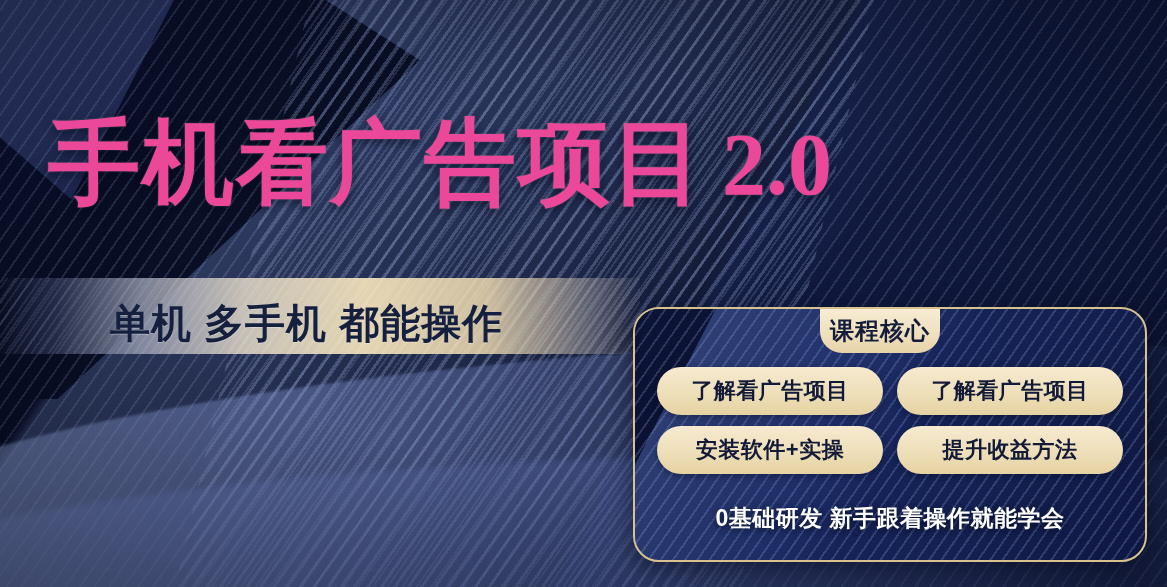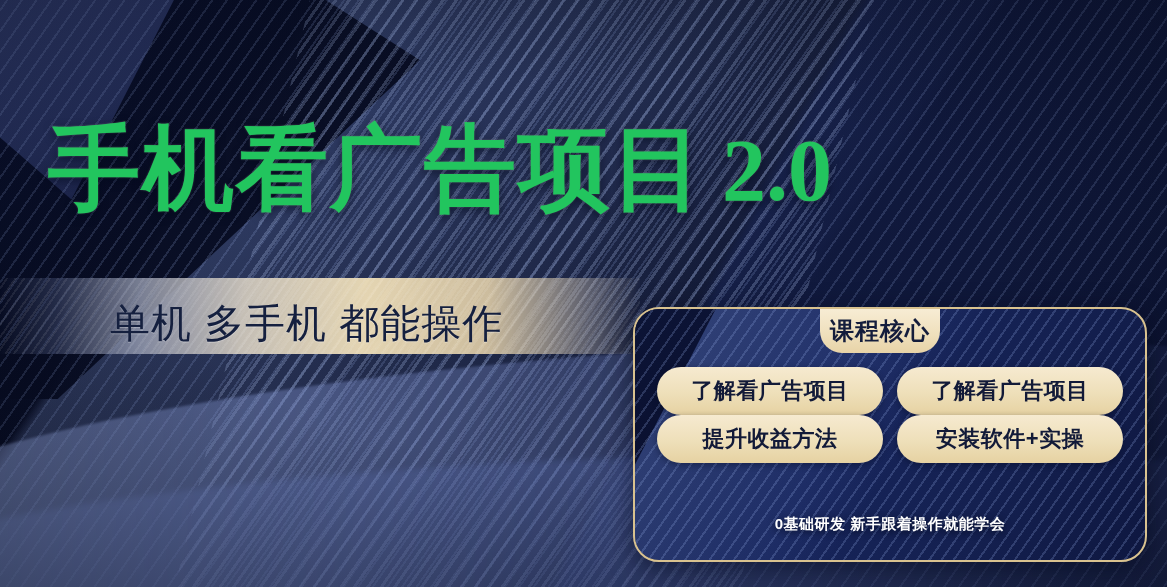"手机看广告项目 2.0" .title { color: #22c55e -> #ec4899; top: 122px -> 116px }
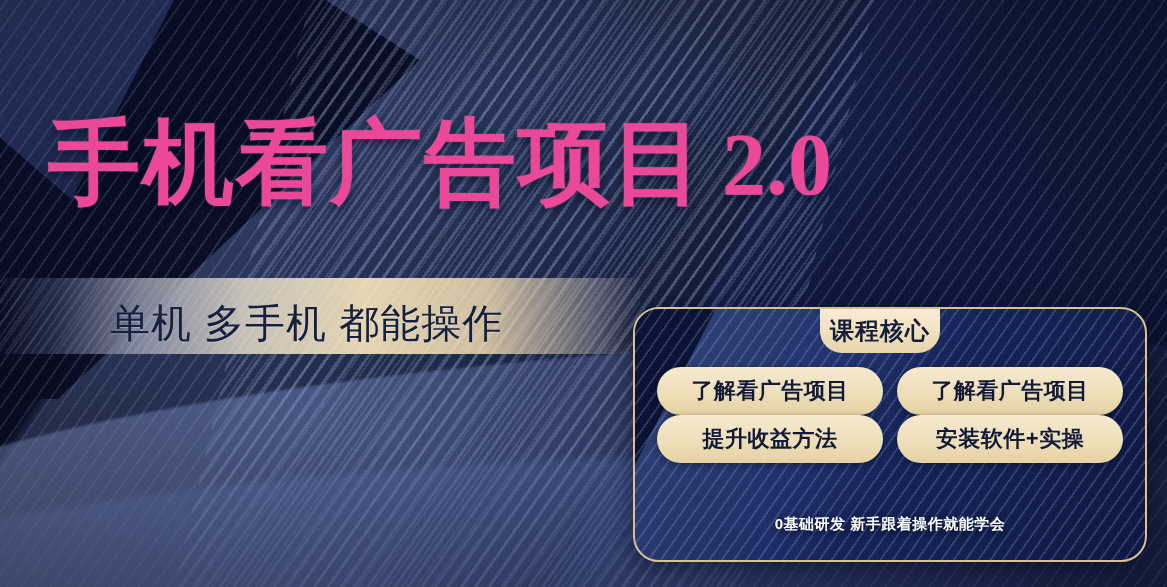"单机 多手机 都能操作" .subtitle { font-weight: 400 -> 700 }
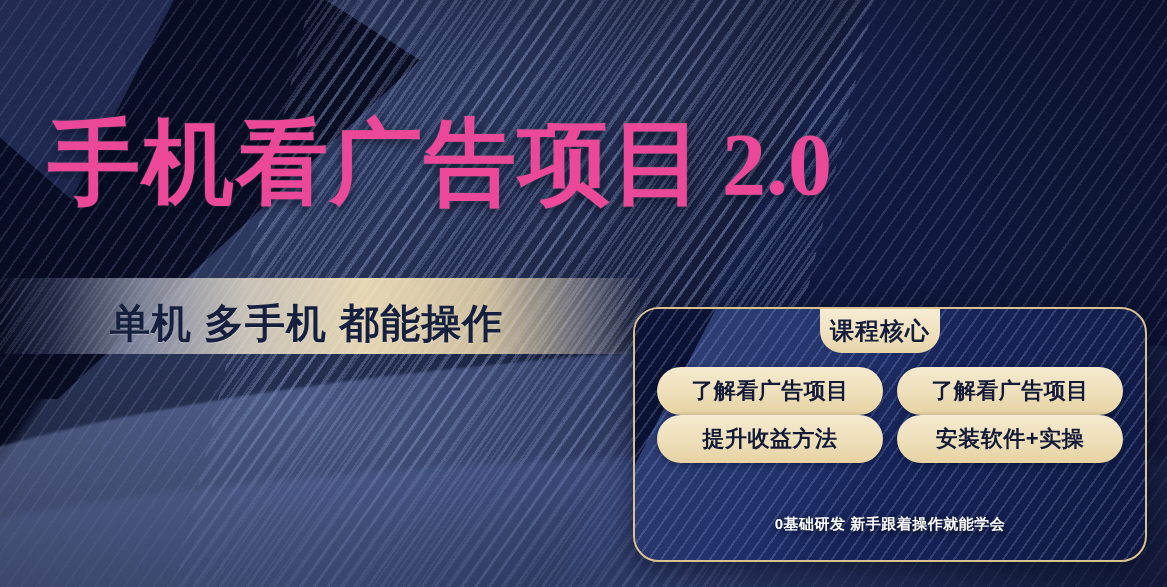"了解看广告项目" .pill-grid { gap: 0 14px -> 11px 14px }
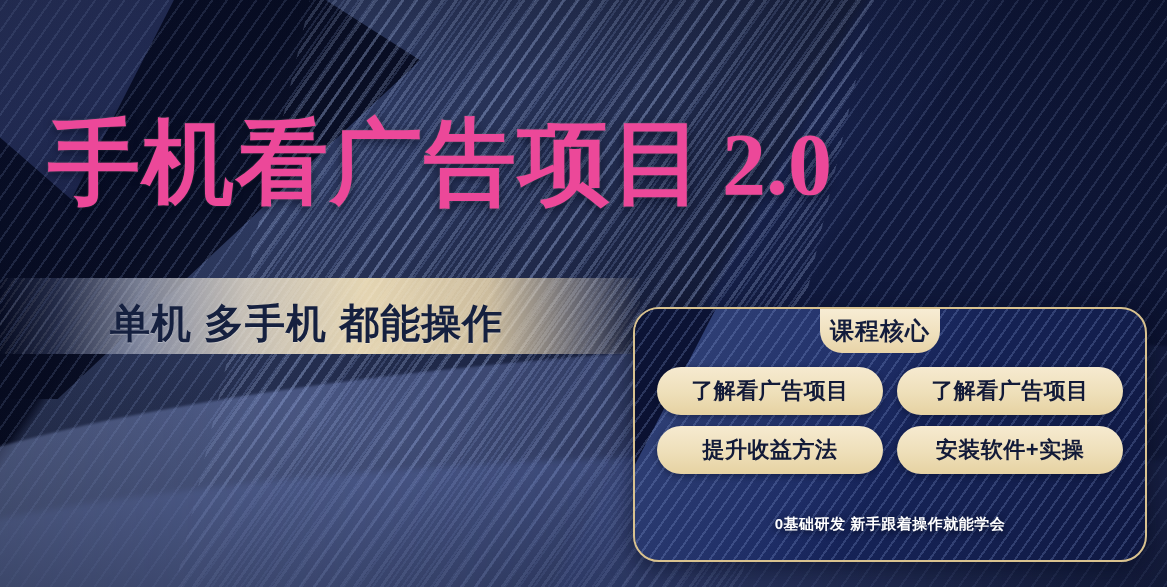"提升收益方法" div.pill { order: before "安装软件+实操" -> after "安装软件+实操" }
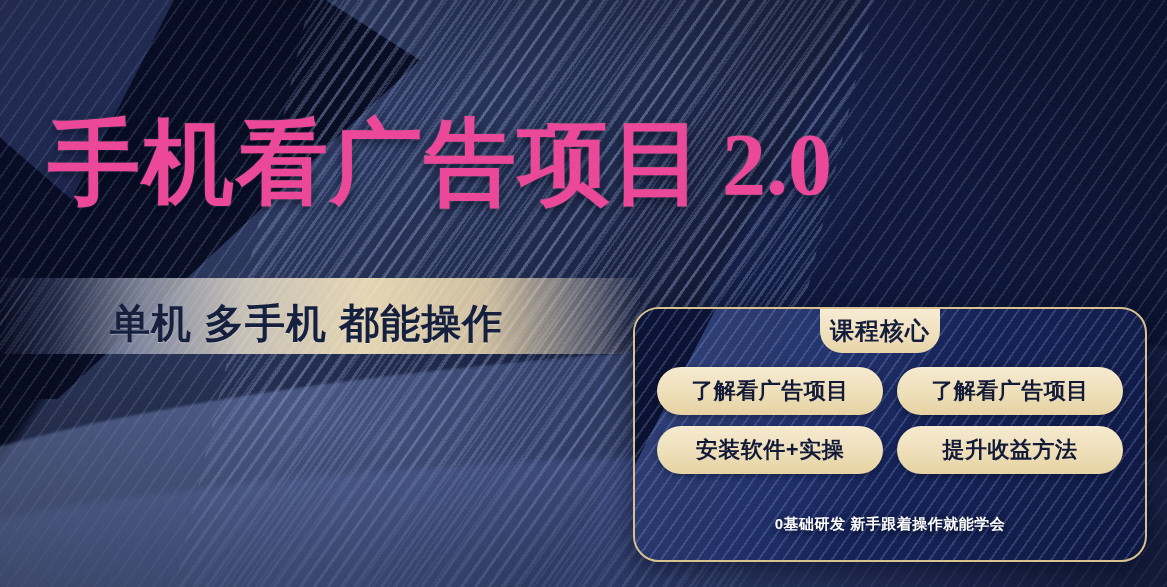"0基础研发 新手跟着操作就能学会" .card-foot span { font-size: 15px -> 23px }
